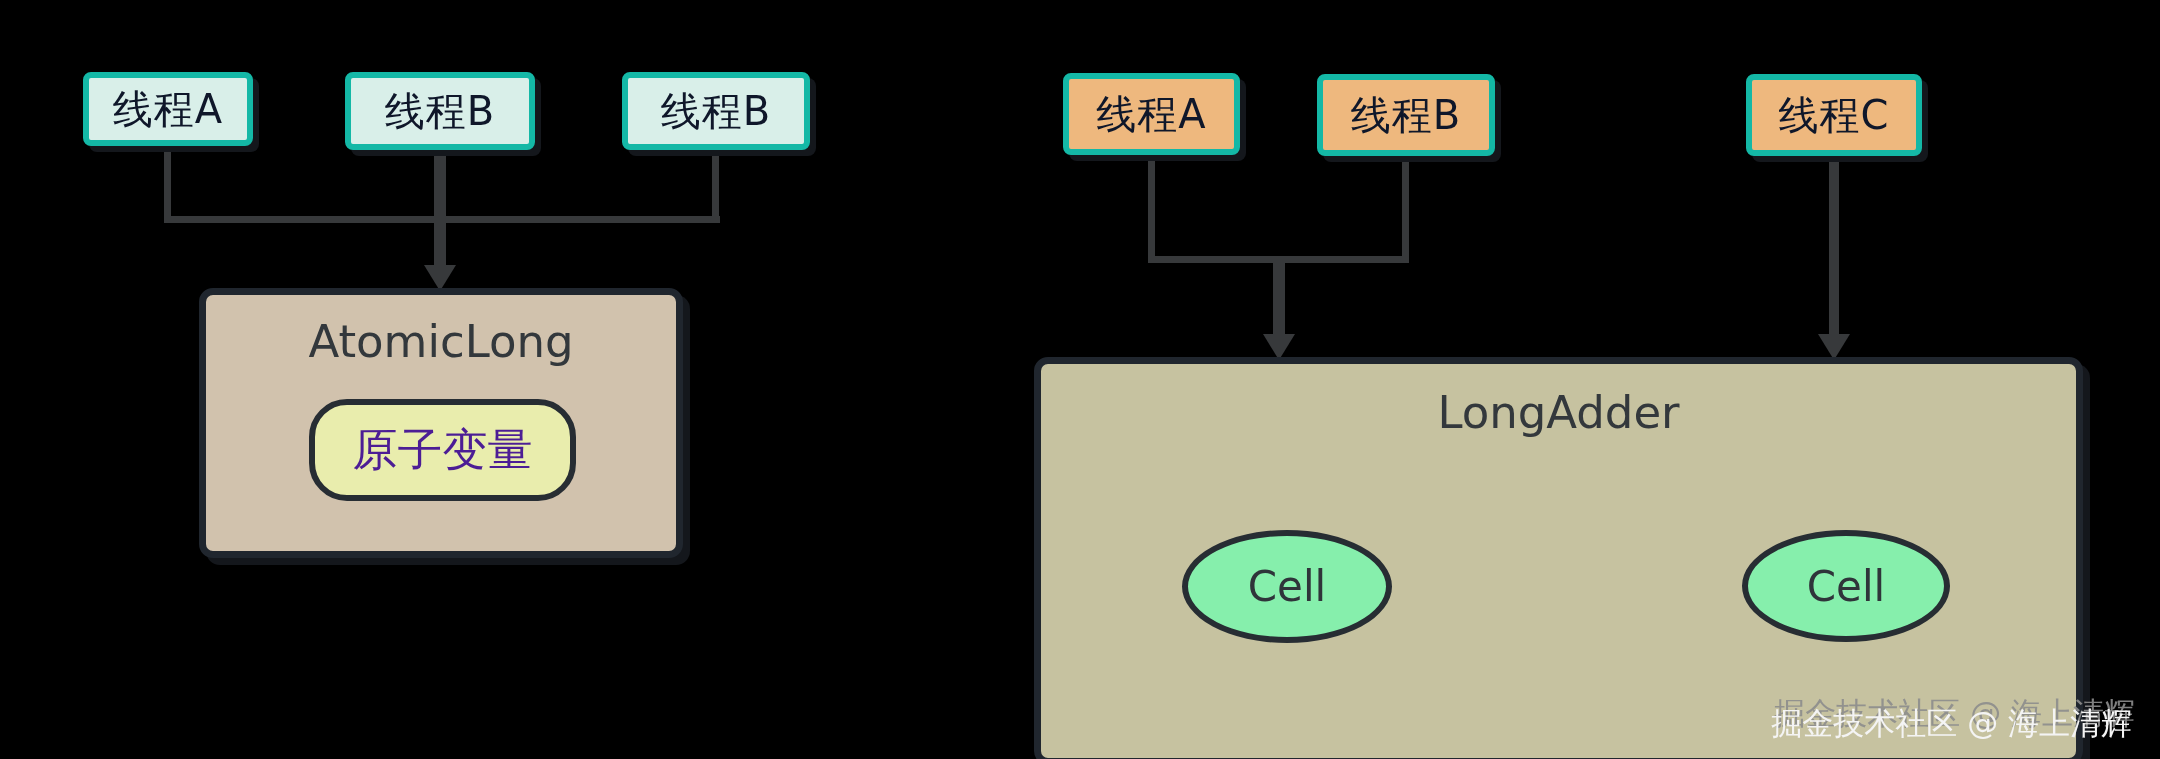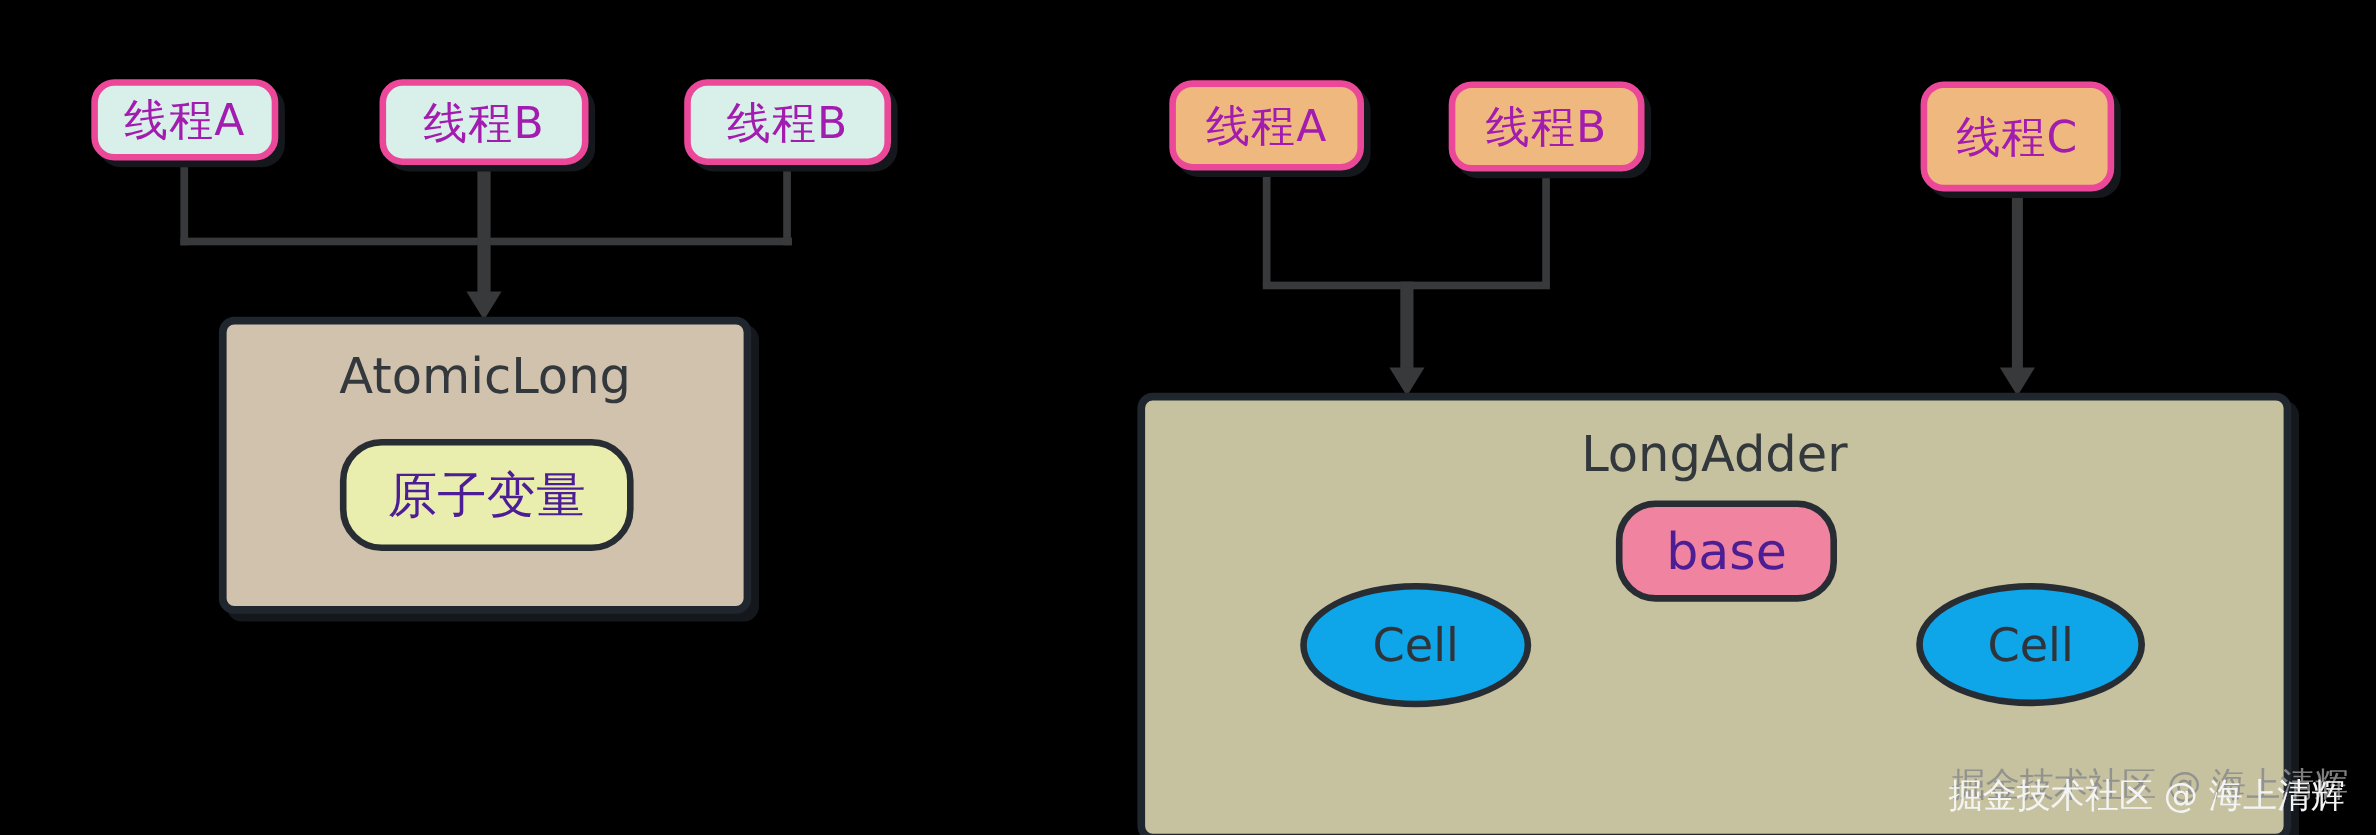"线程A" .node { border: 6px solid #ec4899 -> 6px solid #14b8a6; border-radius: 21px -> 8px; color: #a21caf -> #0f172a }
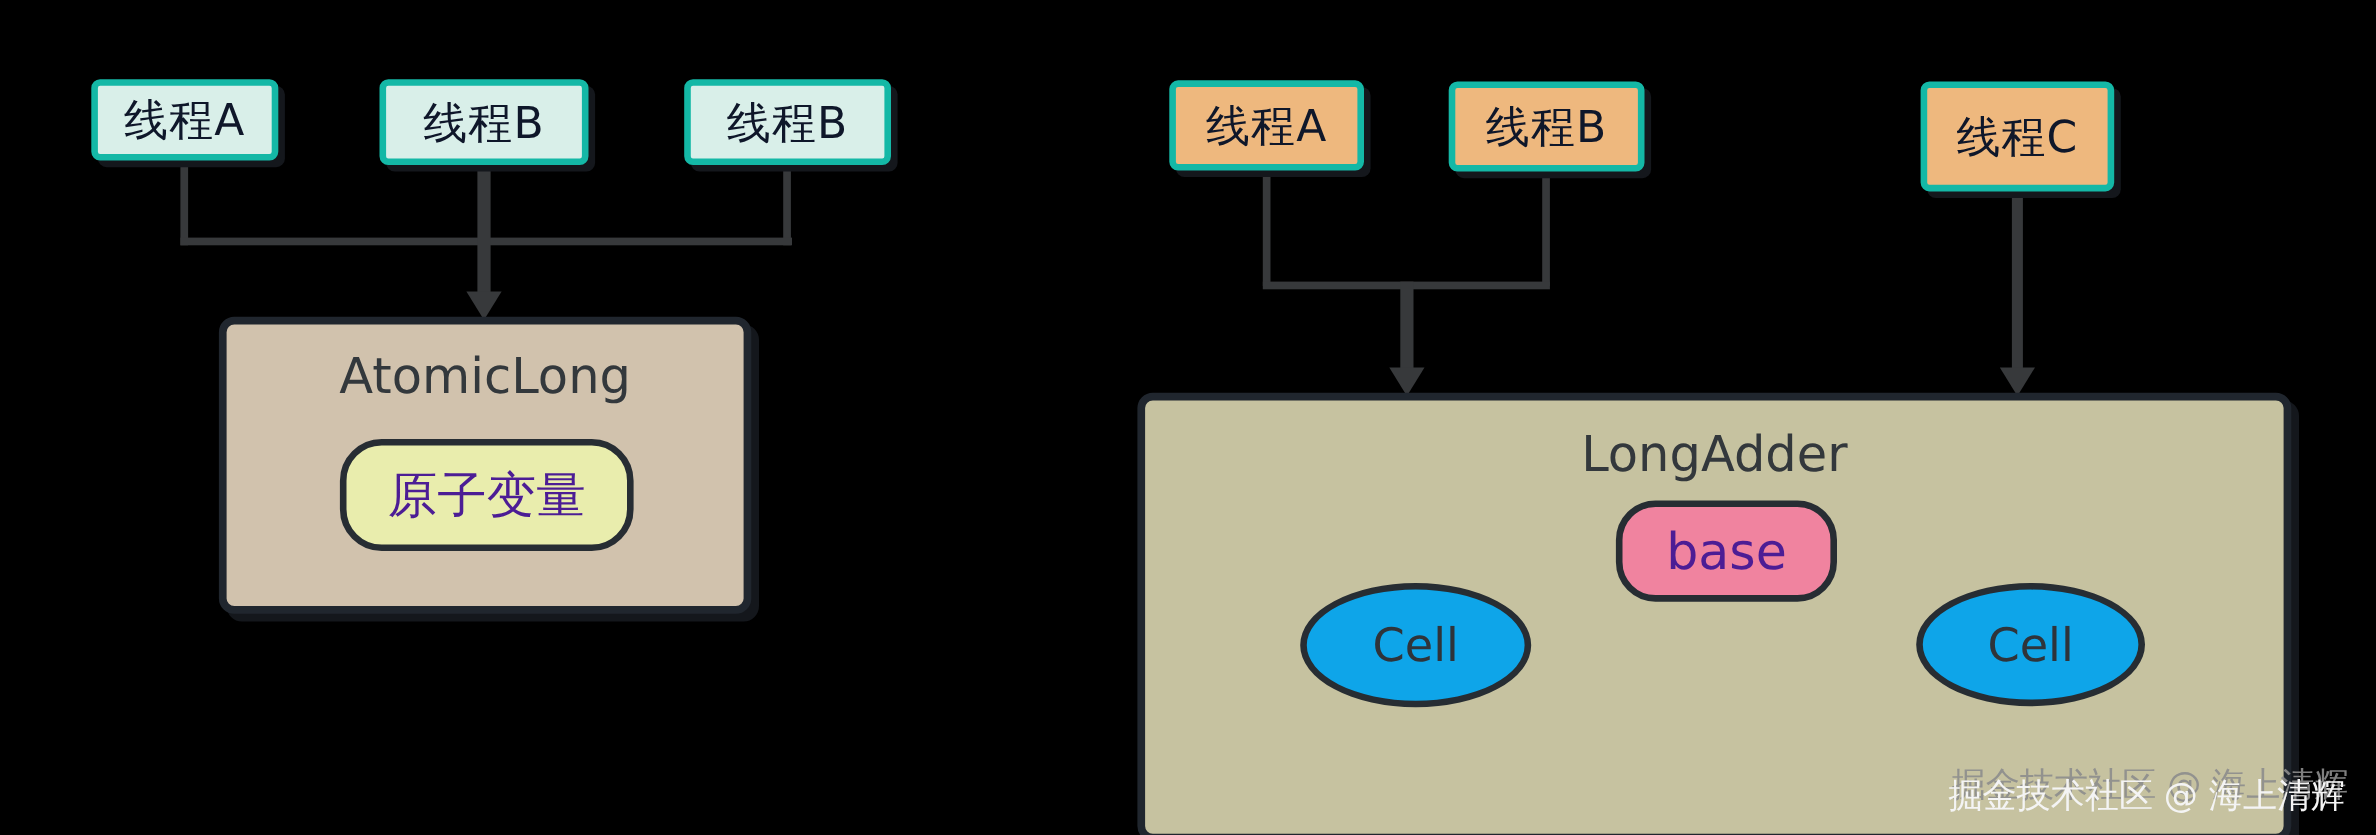"线程C" div.node { height: 100px -> 82px }
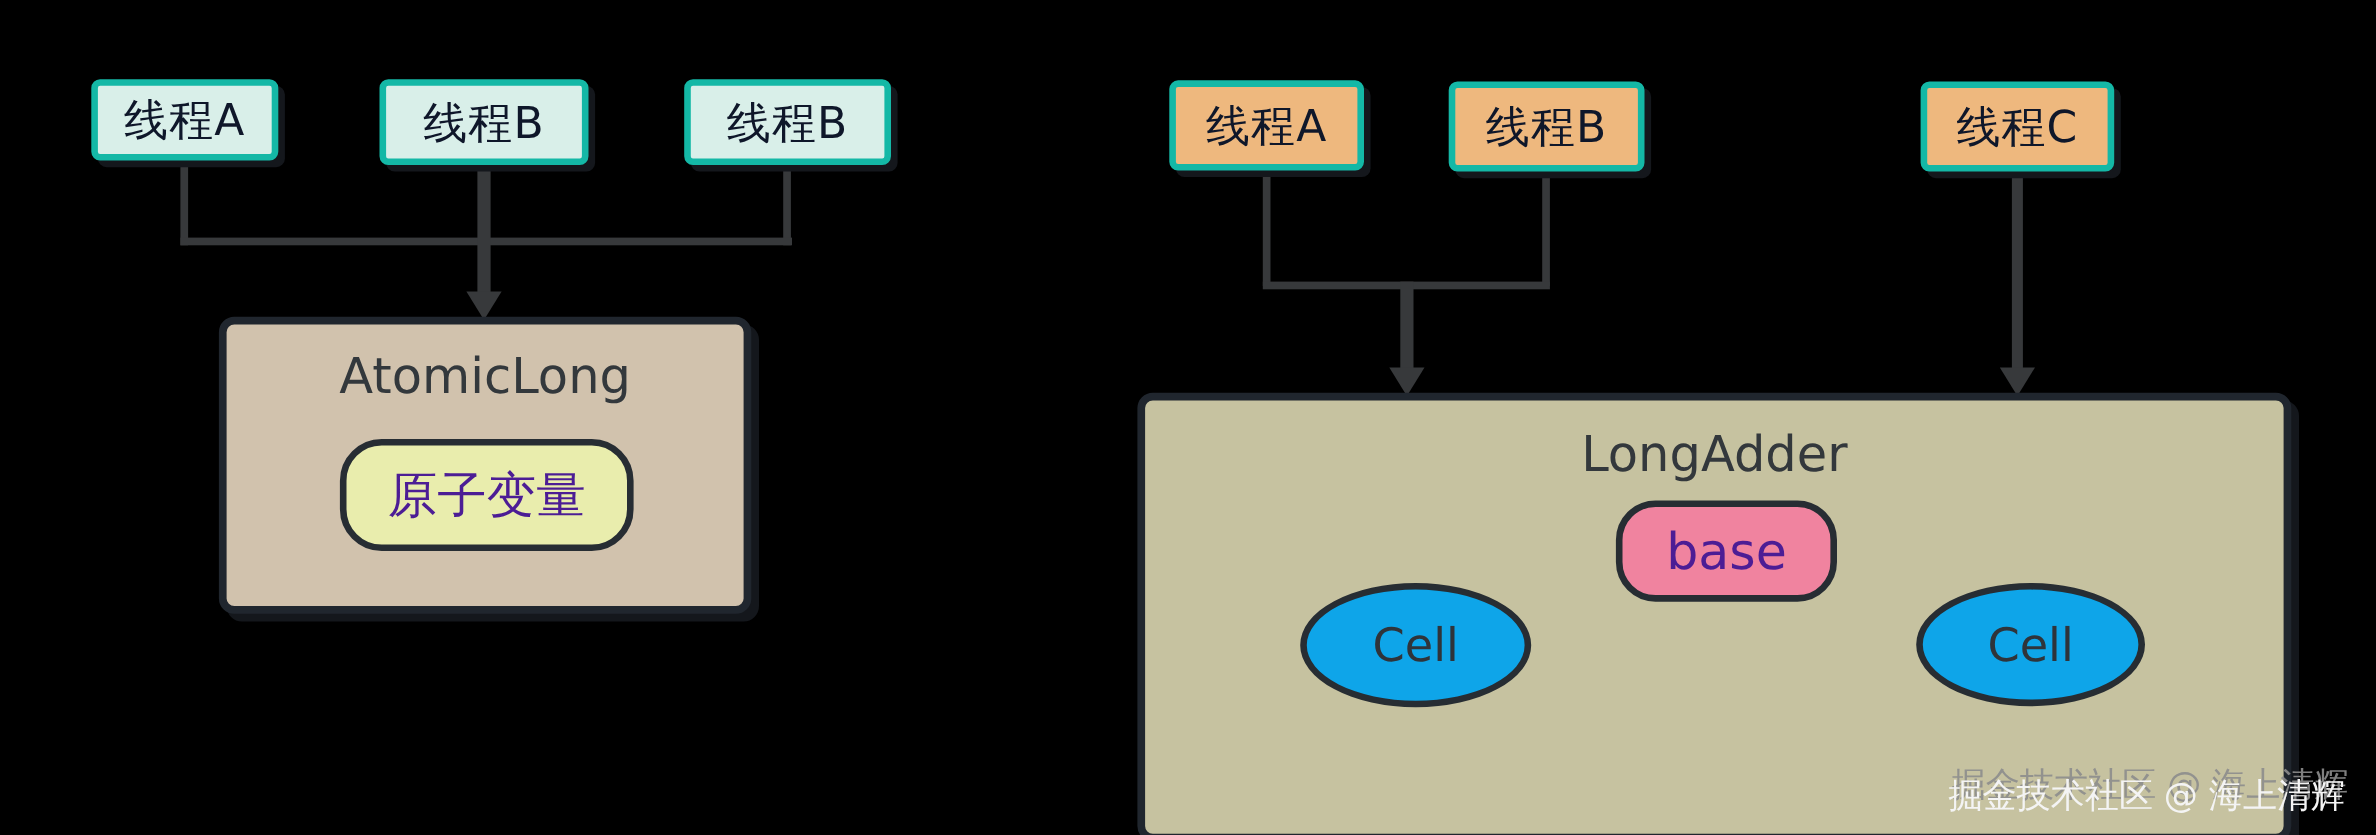"base" div.pill { html: <div> <span>base</span> </div> -> none }
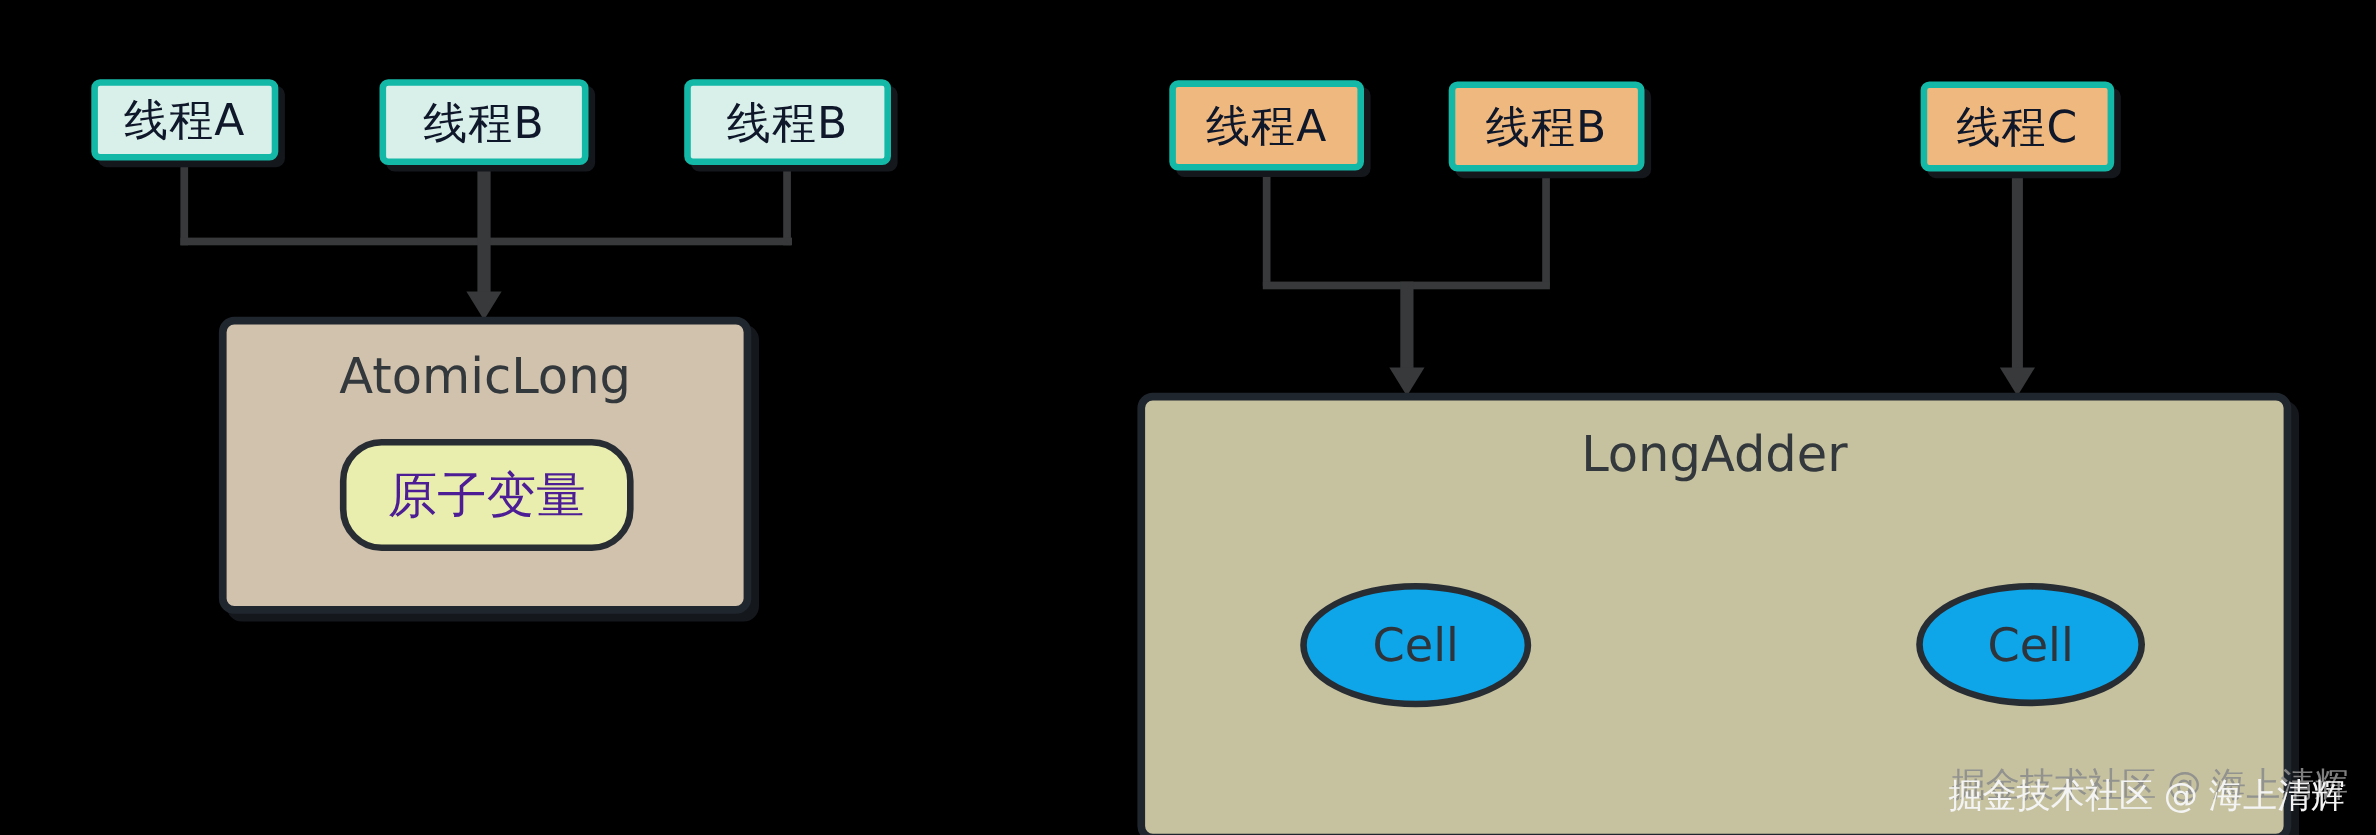"Cell" .ellipse { background: #0ea5e9 -> #86efac }
